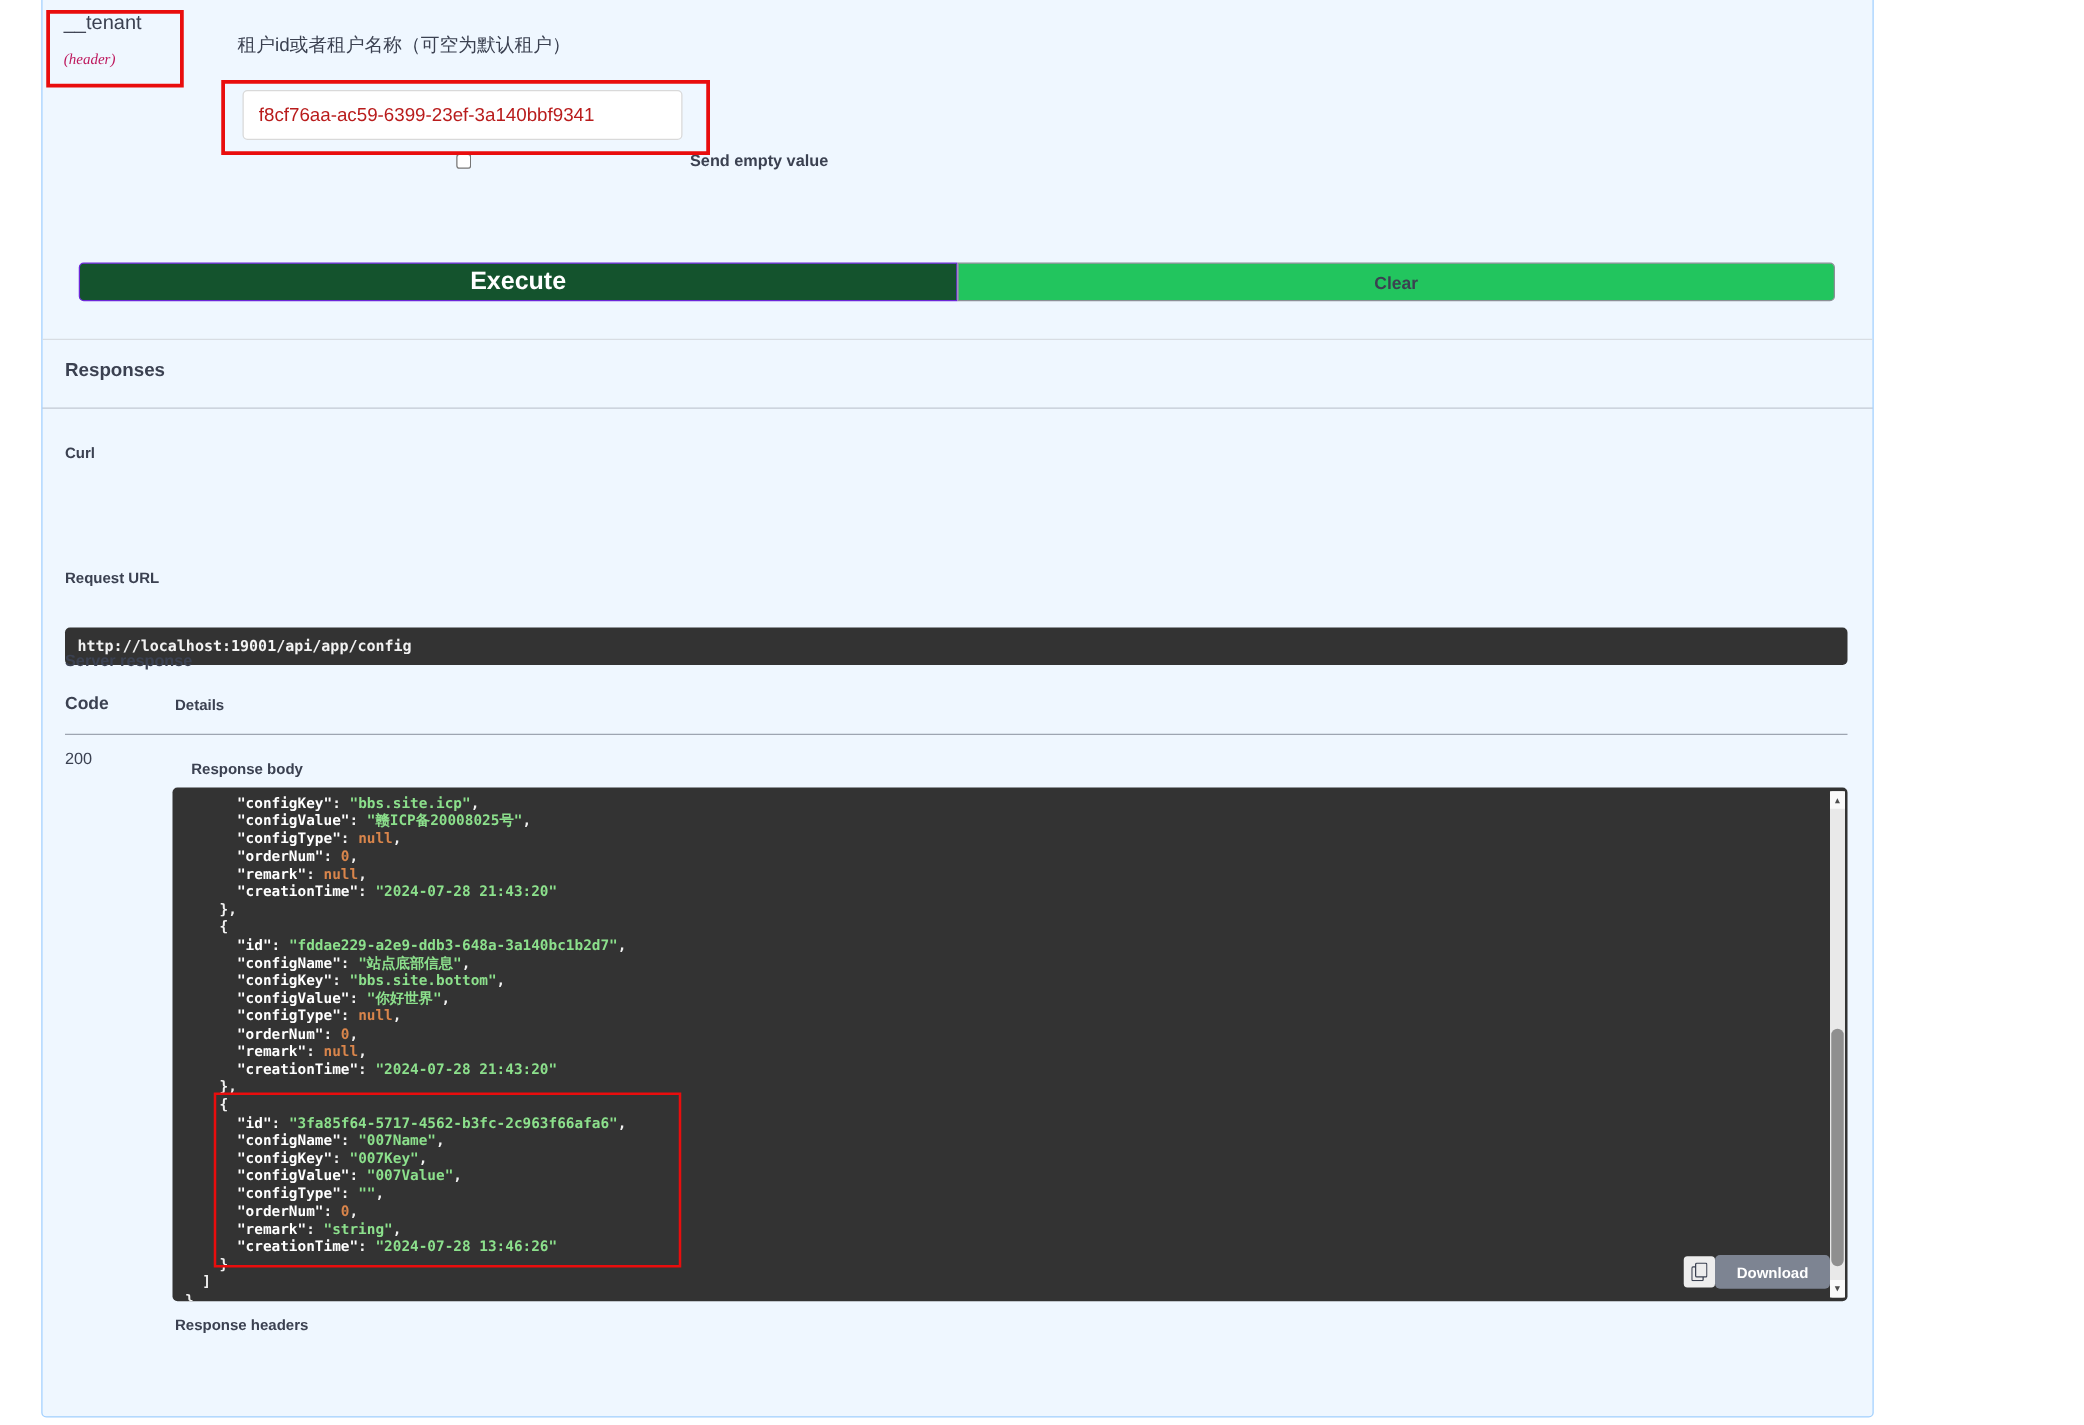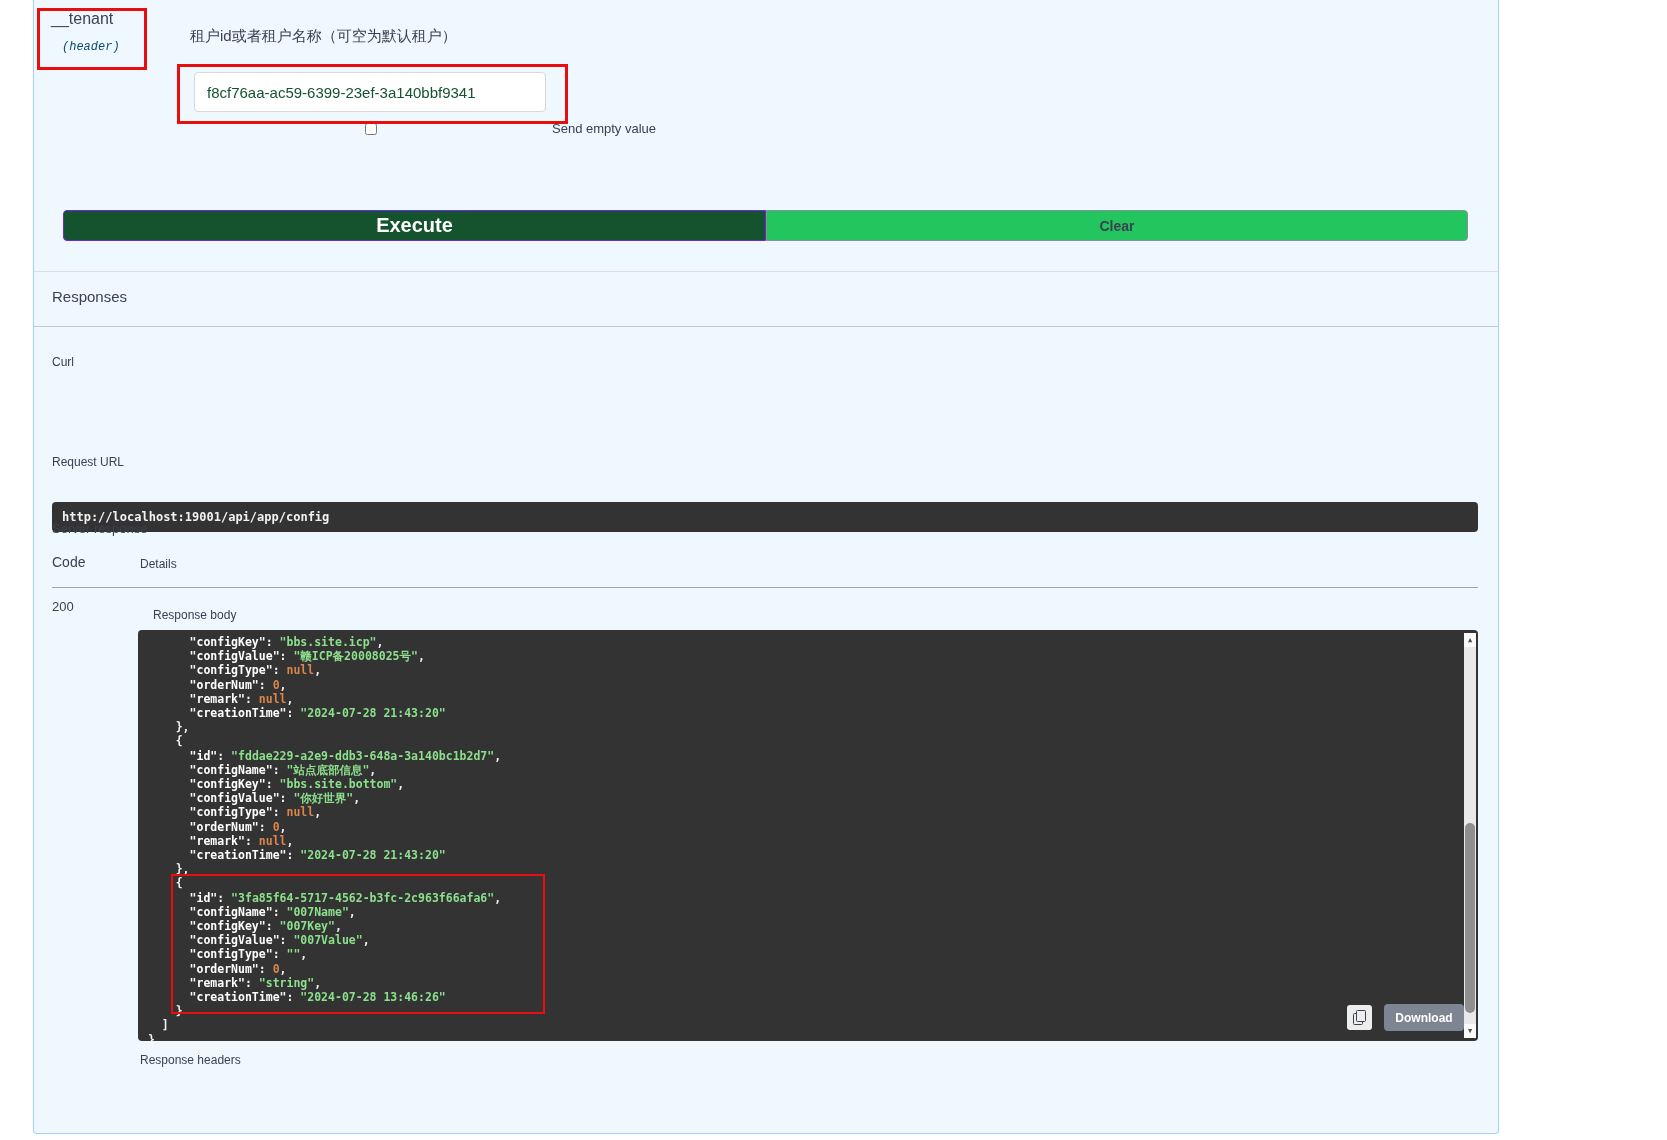"(header)" .param-loc { color: #0c4a6e -> #be185d; font-family: Liberation Mono, monospace -> Liberation Serif, serif; left: 28px -> 17px }
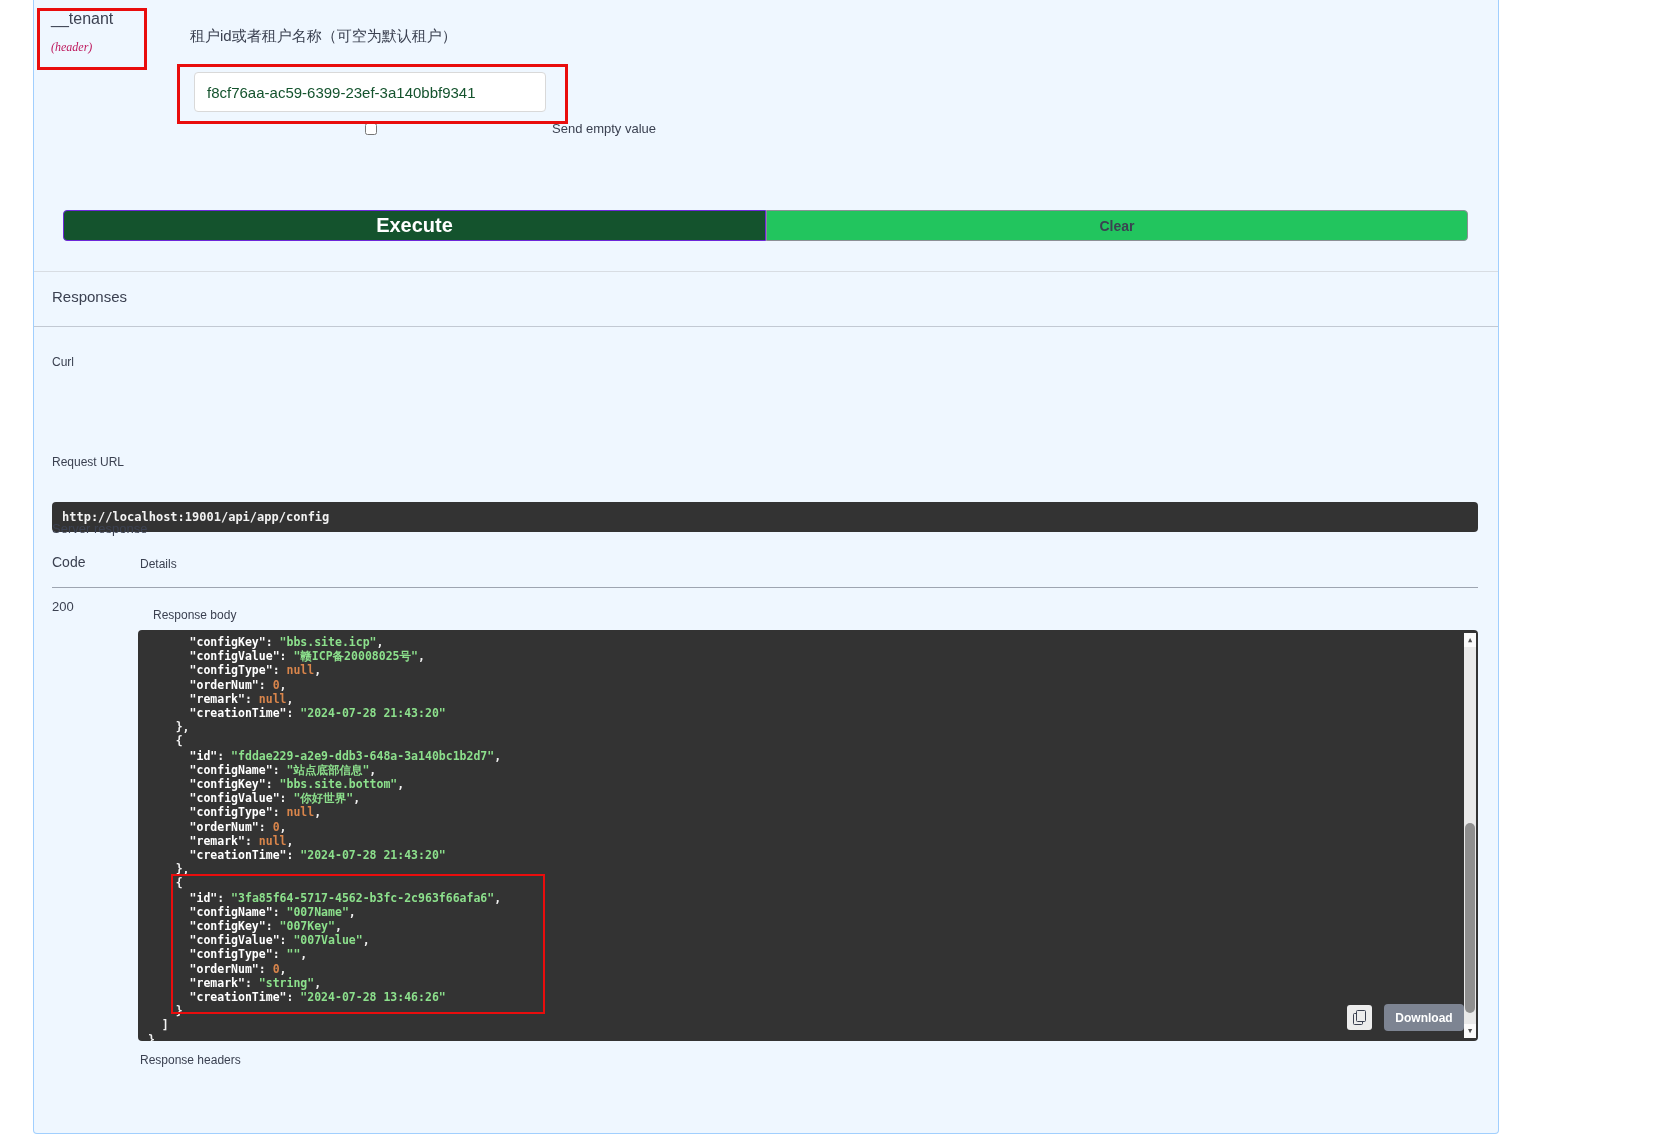"f8cf76aa-ac59-6399-23ef-3a140bbf9341" #tenant-input { color: #14532d -> #b91c1c }
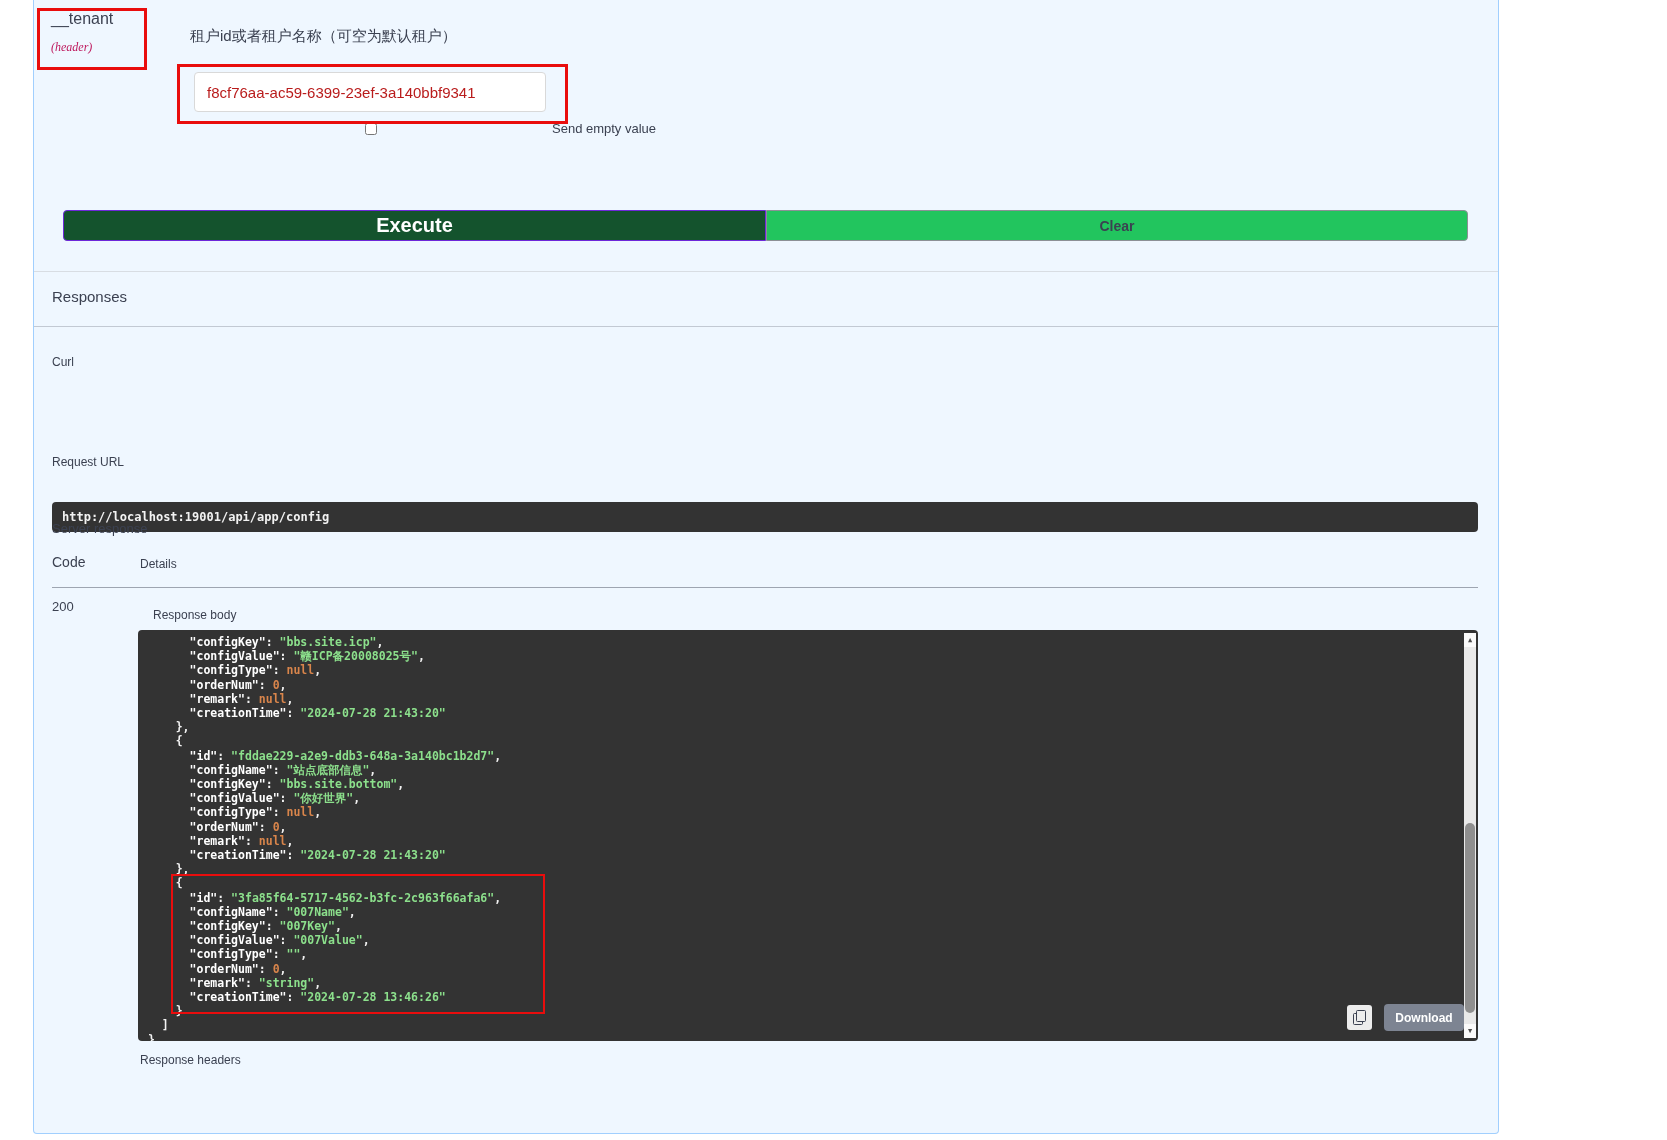"Send empty value" .b { font-weight: 400 -> 700 }
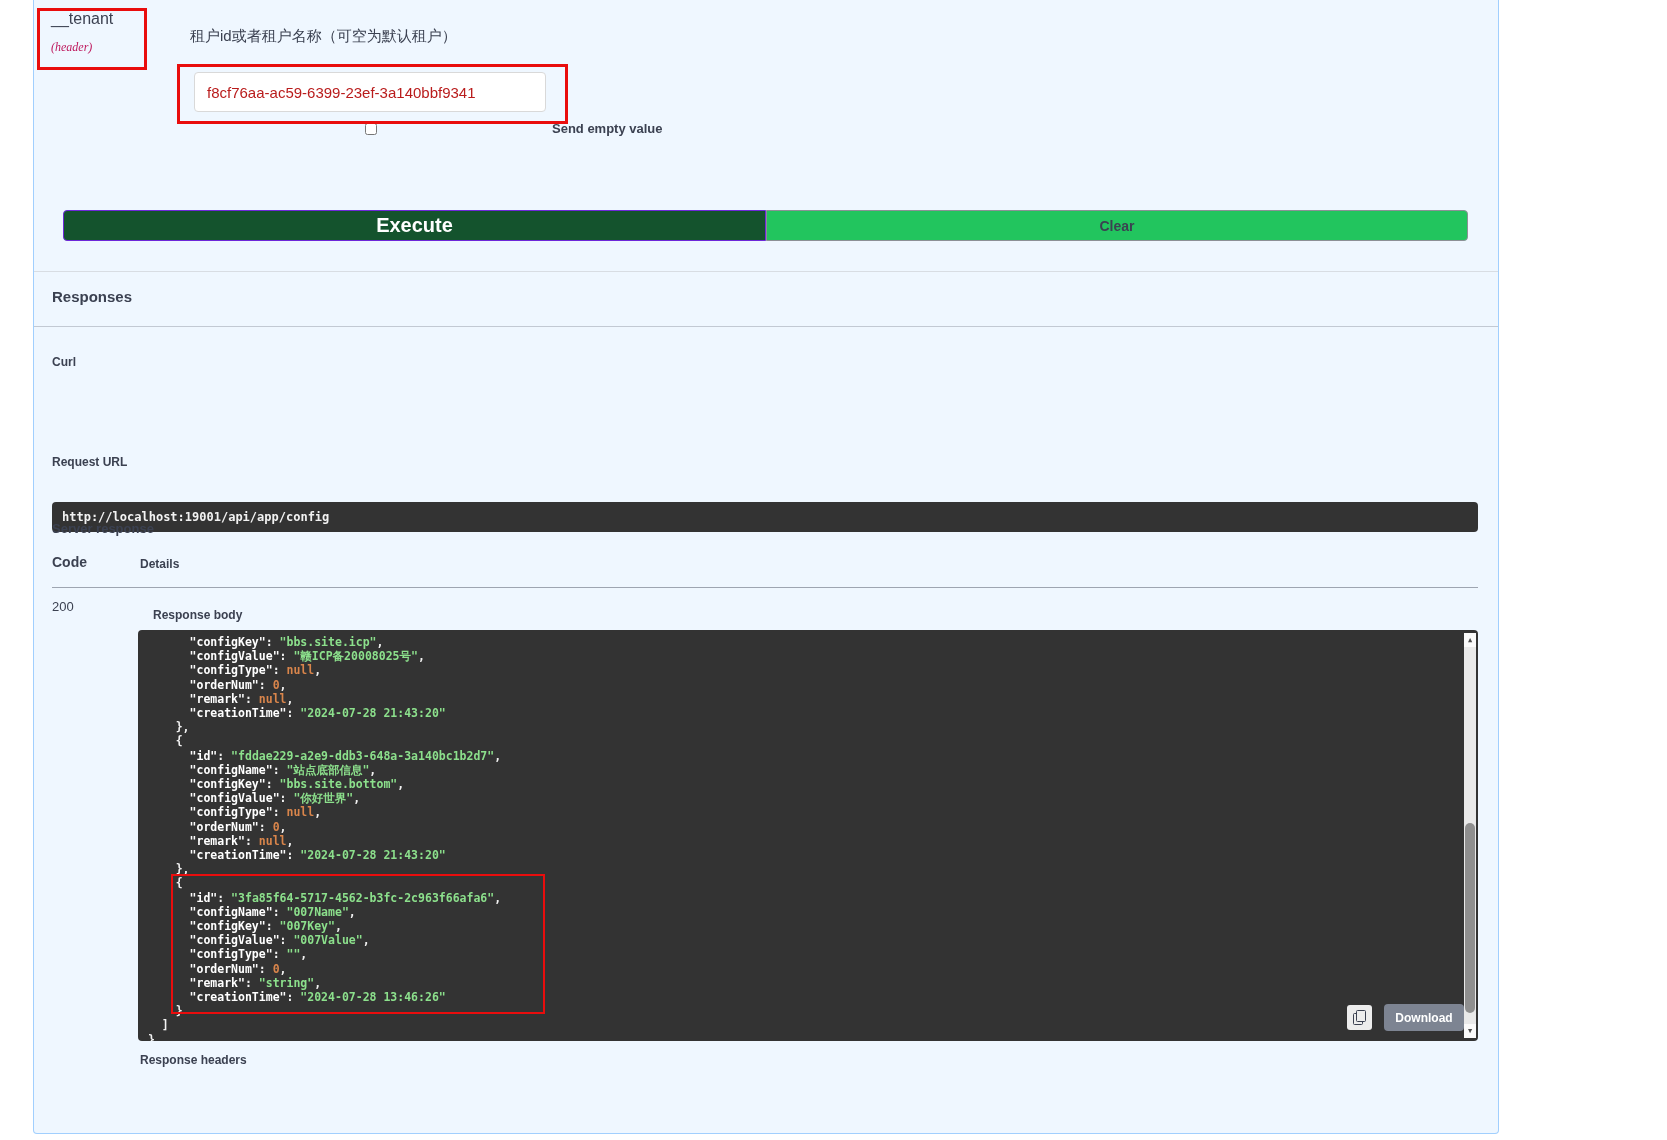"Download" #btn-download { width: 80px -> 92px }
